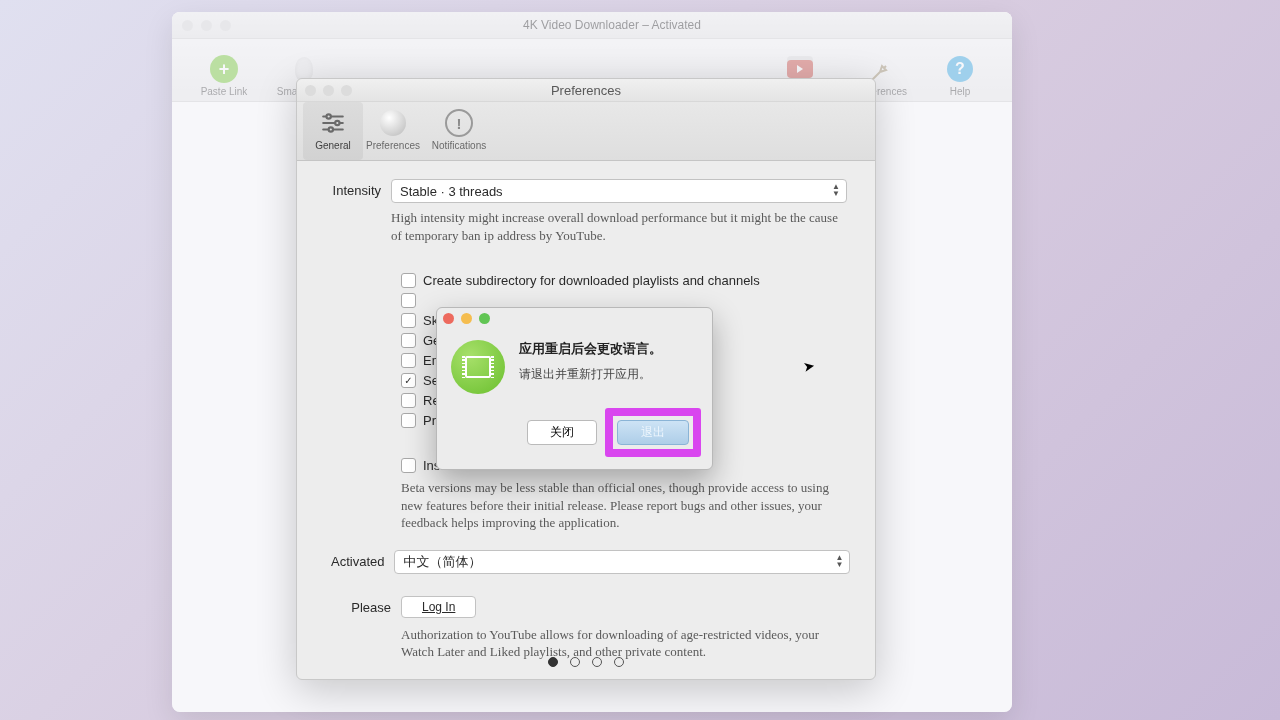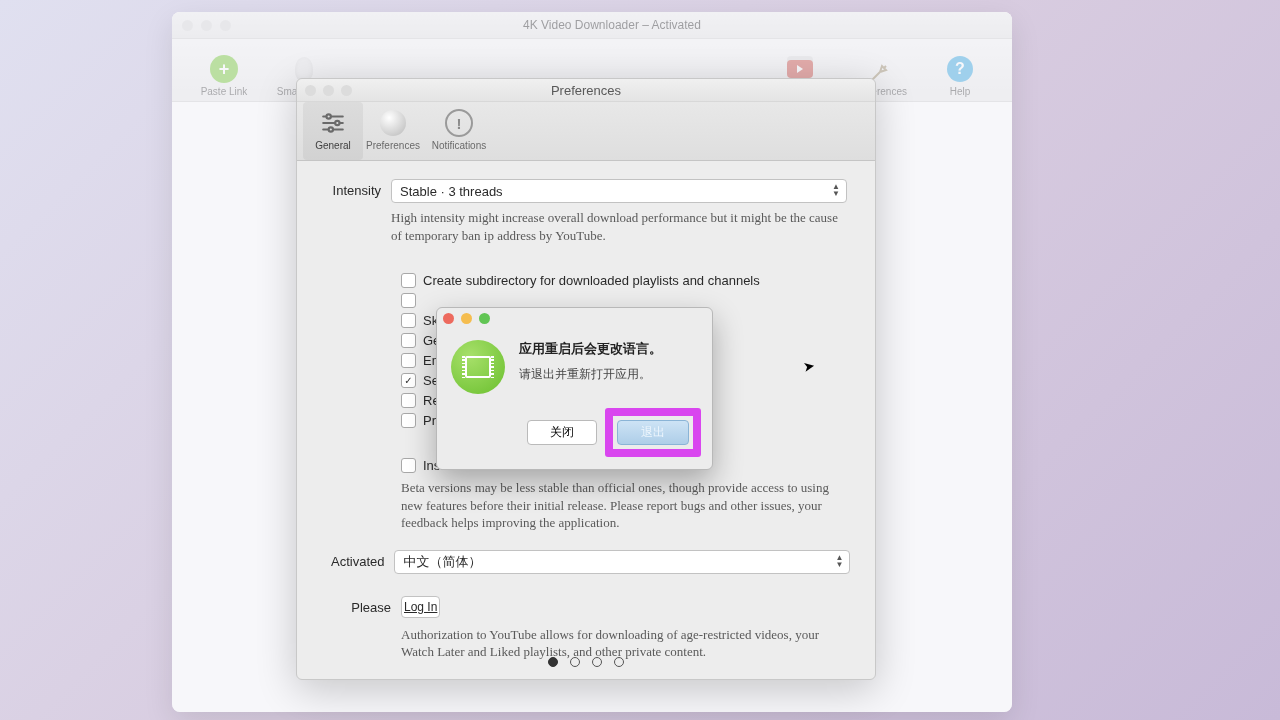"Log In" .btn { padding: 3px 2px -> 3px 20px }
